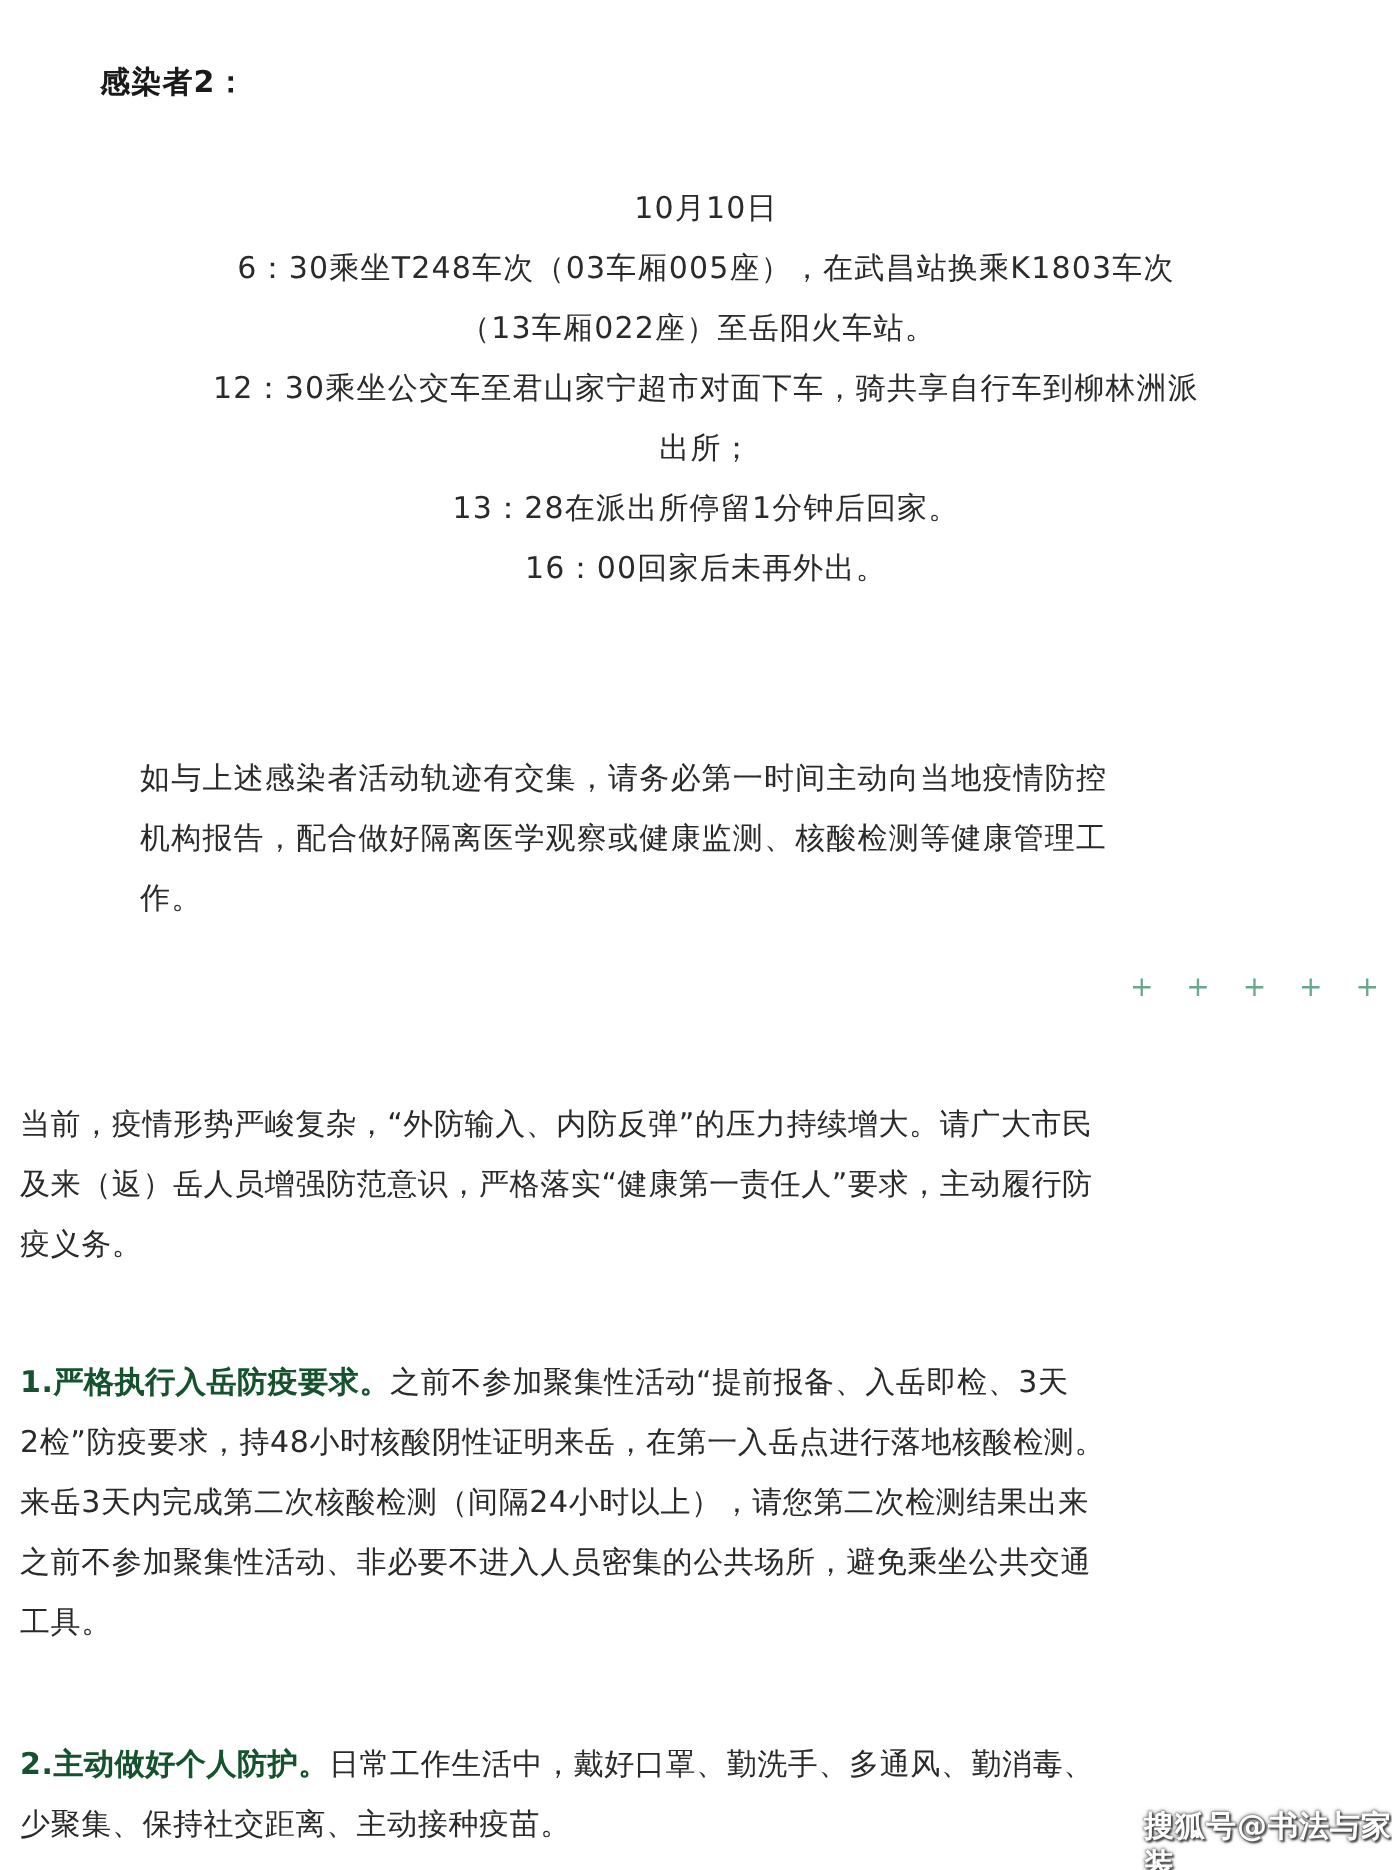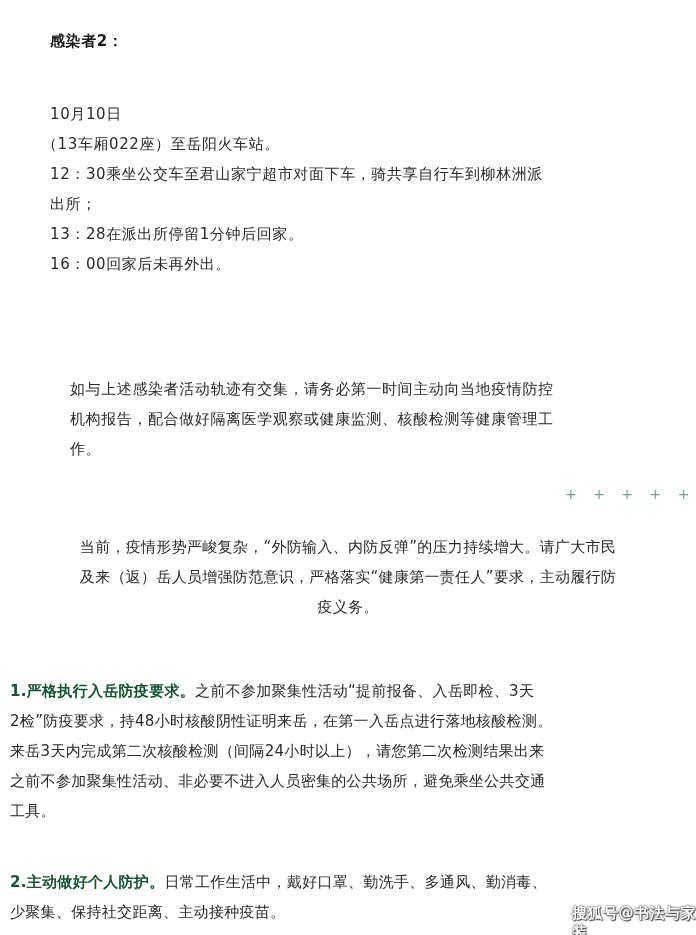"10月10日" div.block { text-align: none -> center; top: 99px -> 89px }
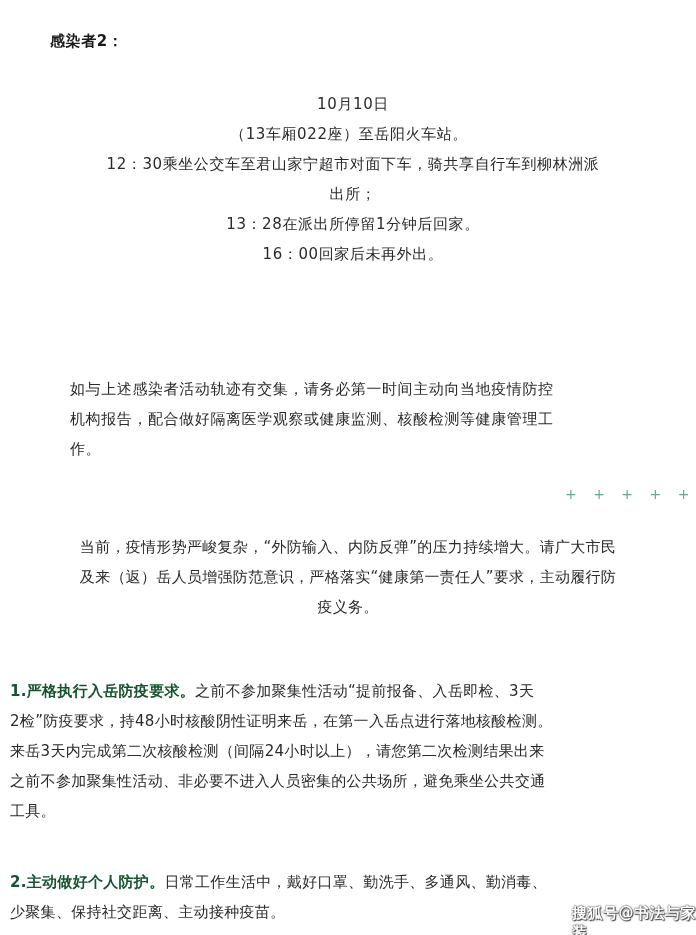"6：30乘坐T248车次（03车厢005座），在武昌站换乘K1803车次" span.line { html: none -> <span>6：30乘坐T248车次（03车厢005座），在武昌站换乘K1803车次</span> }
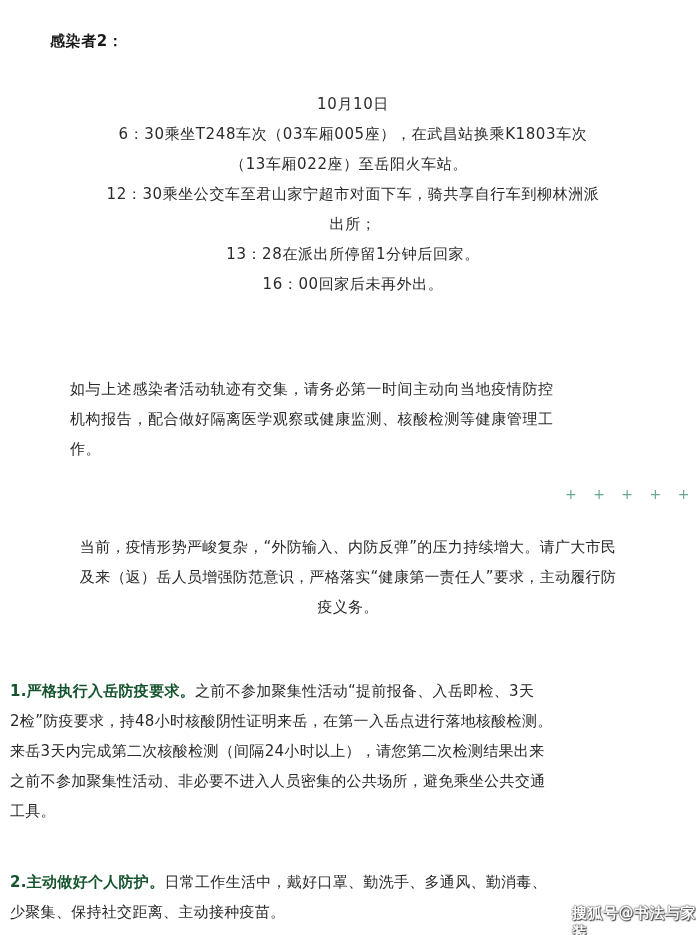"当前，疫情形势严峻复杂，“外防输入、内防反弹”的压力持续增大。请广大市民" div.block { text-align: center -> none; top: 532px -> 547px }
